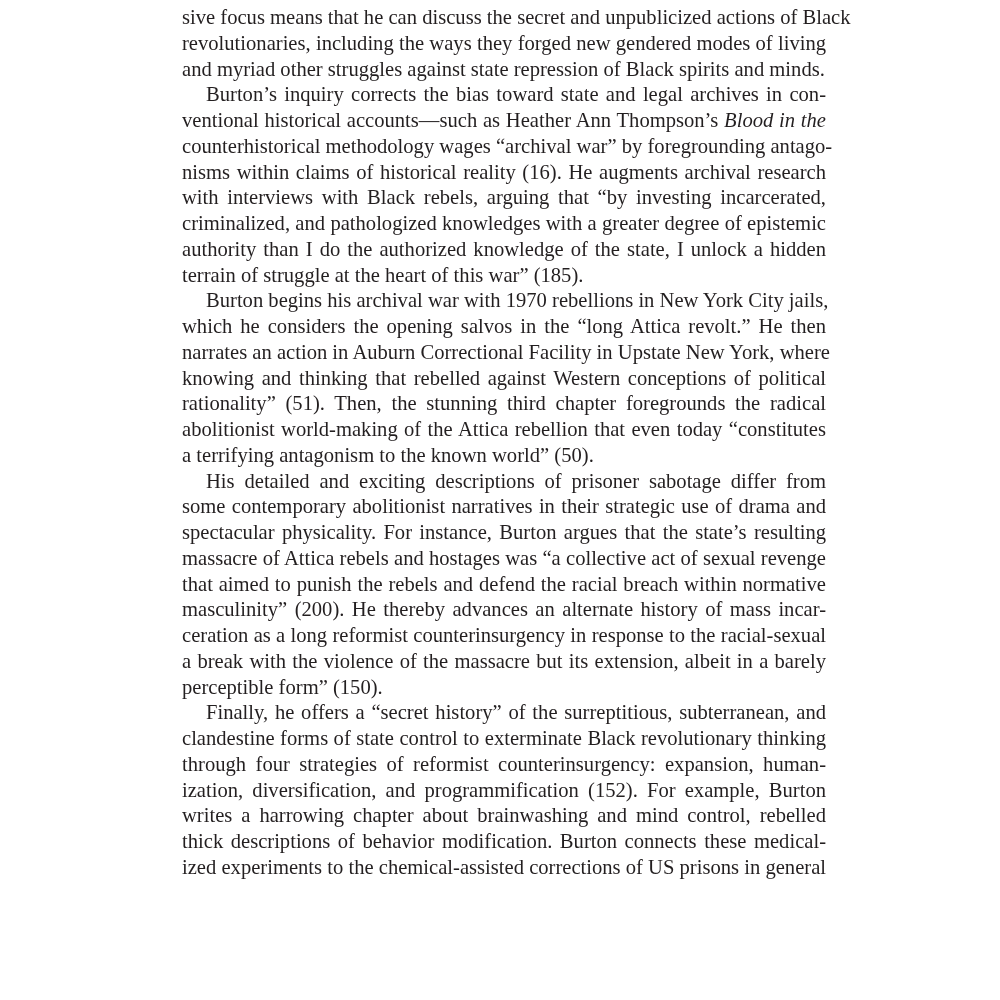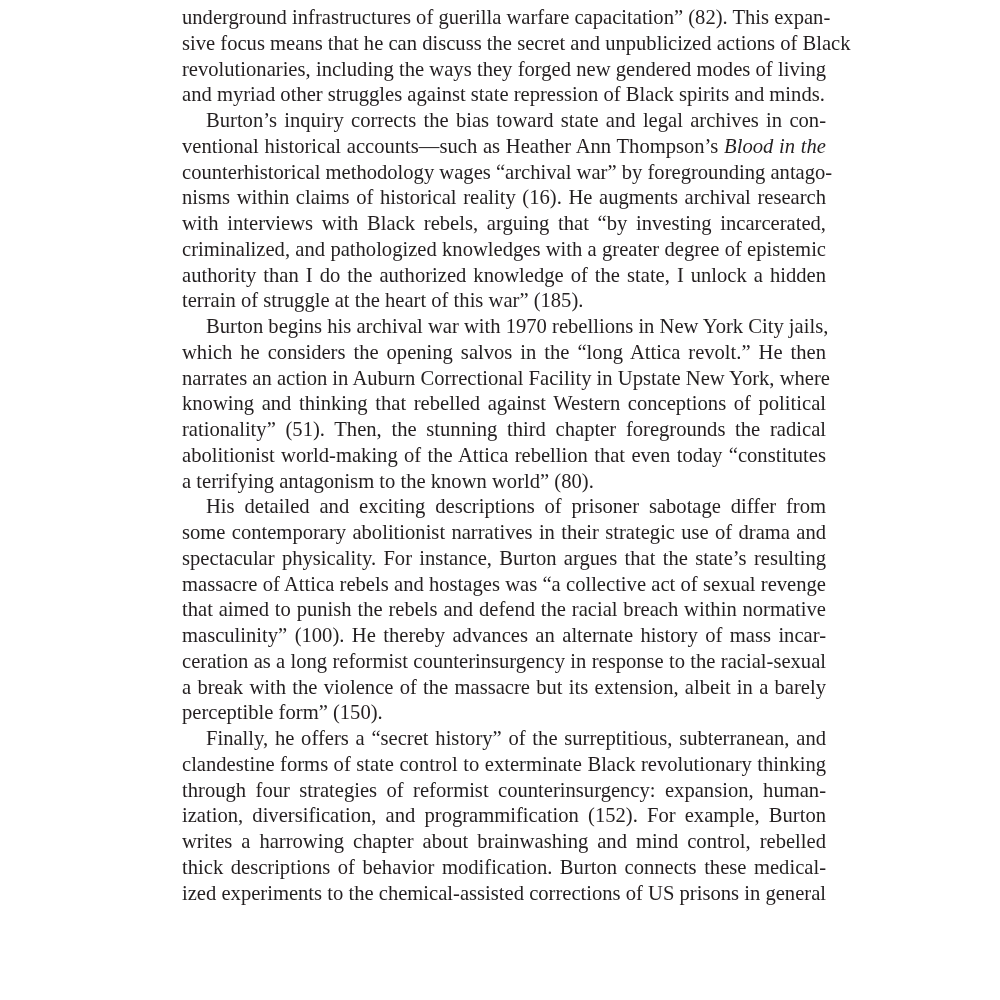"underground infrastructures of guerilla" span.line { html: <span>underground infrastructures of guerilla warfare capacitation” (82). This expan-</span> -> none }
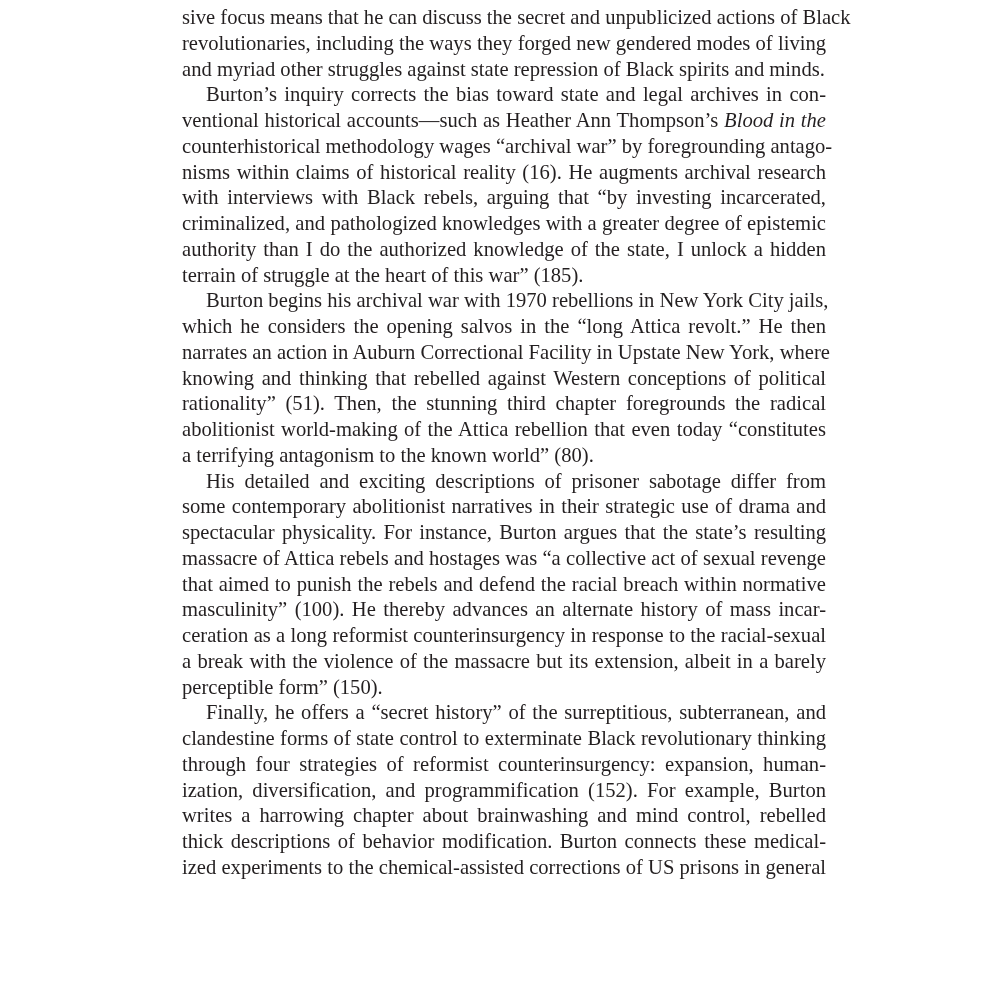"a terrifying antagonism to the" span.line { text: 80 -> 50 }
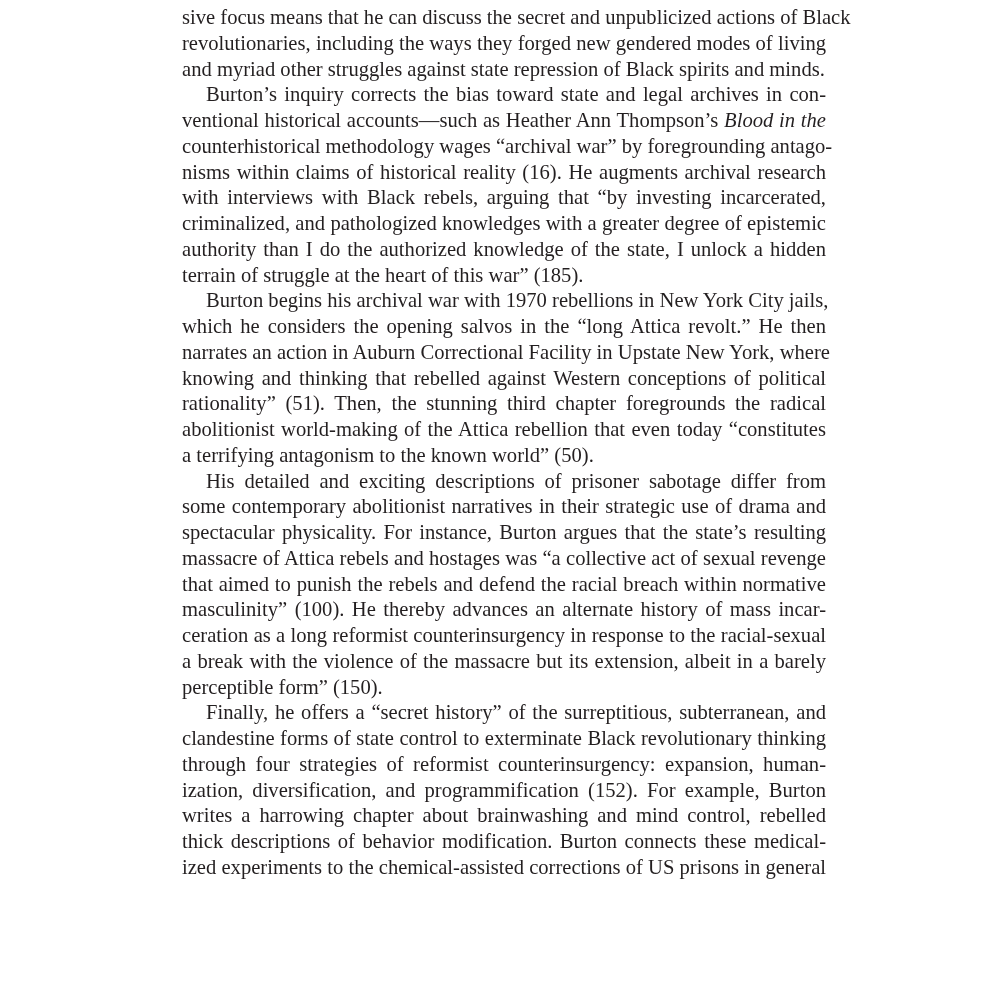"masculinity” (100). He thereby advances" span.line { text: 100 -> 200 }
